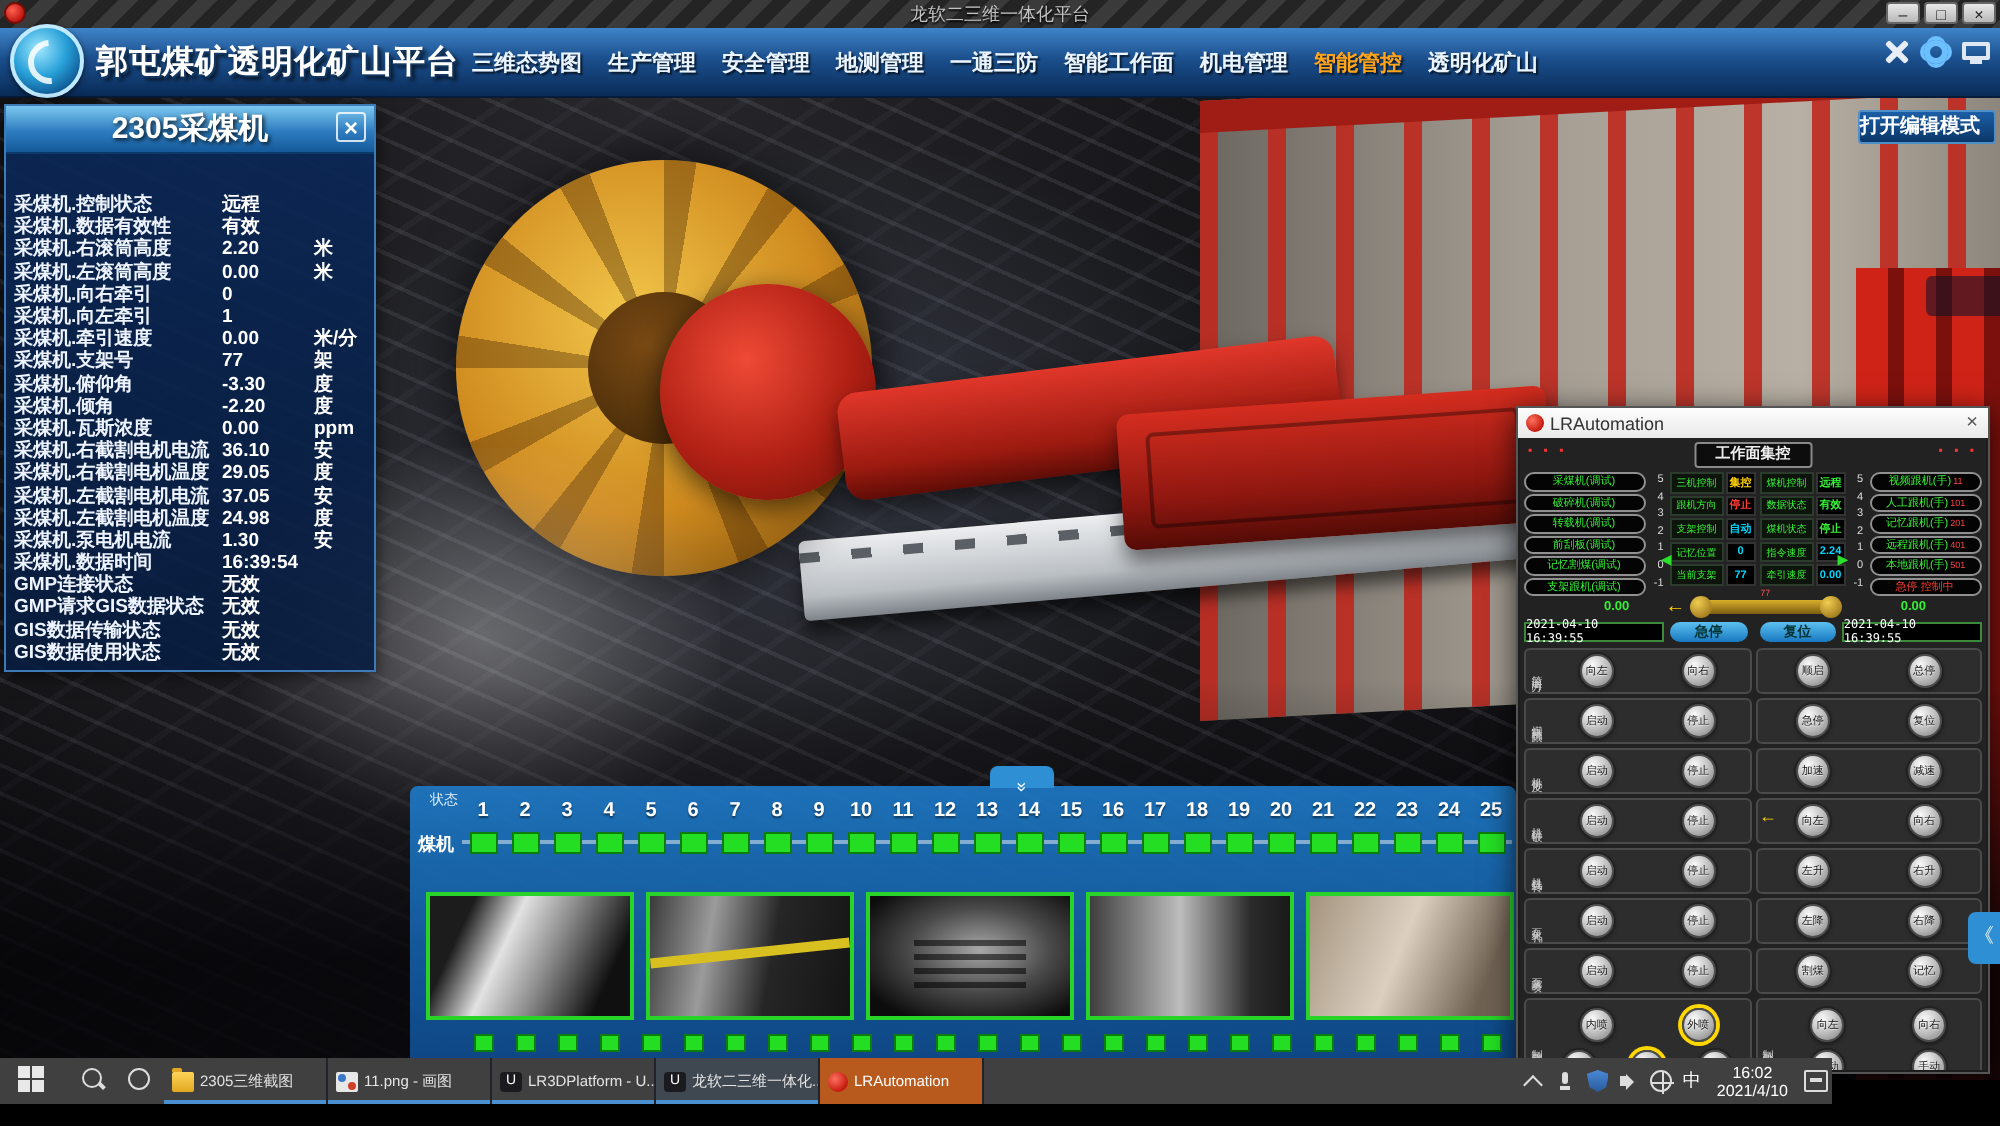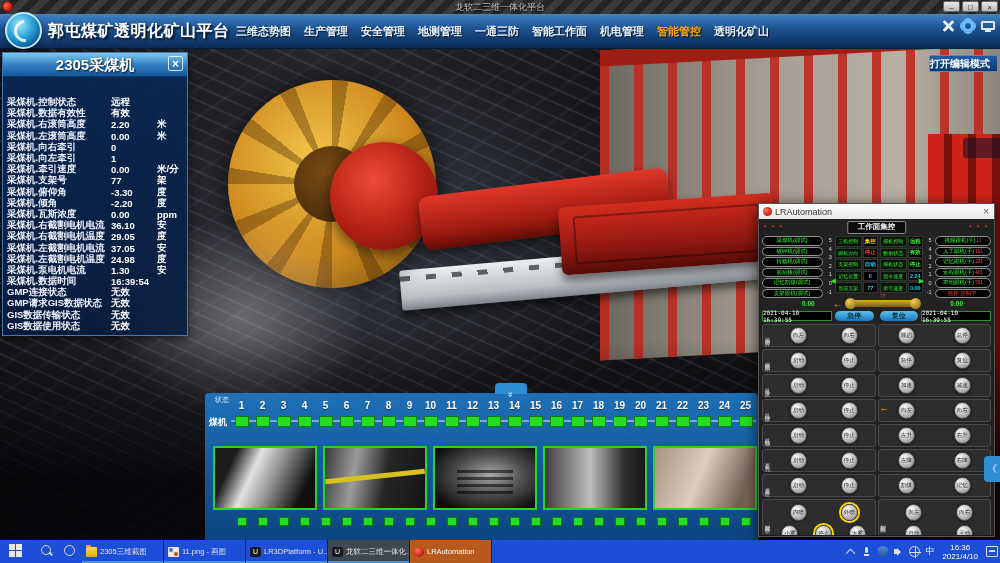"2305三维截图" #taskbar { background: #1d4ed8 -> #404040; top: 540px -> 529px; width: 1000px -> 916px }
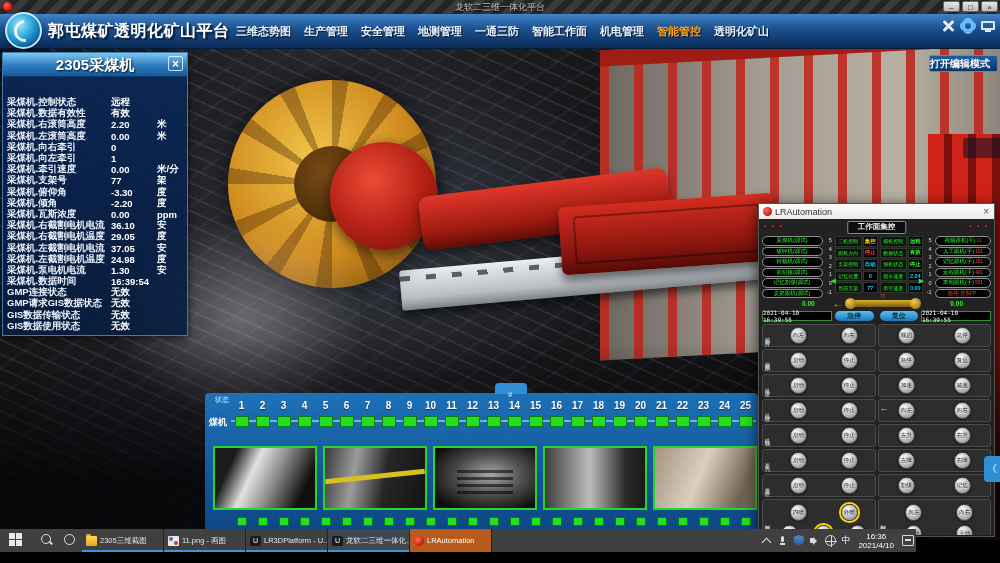"16:36" div { text: 16:36 -> 16:02 }
